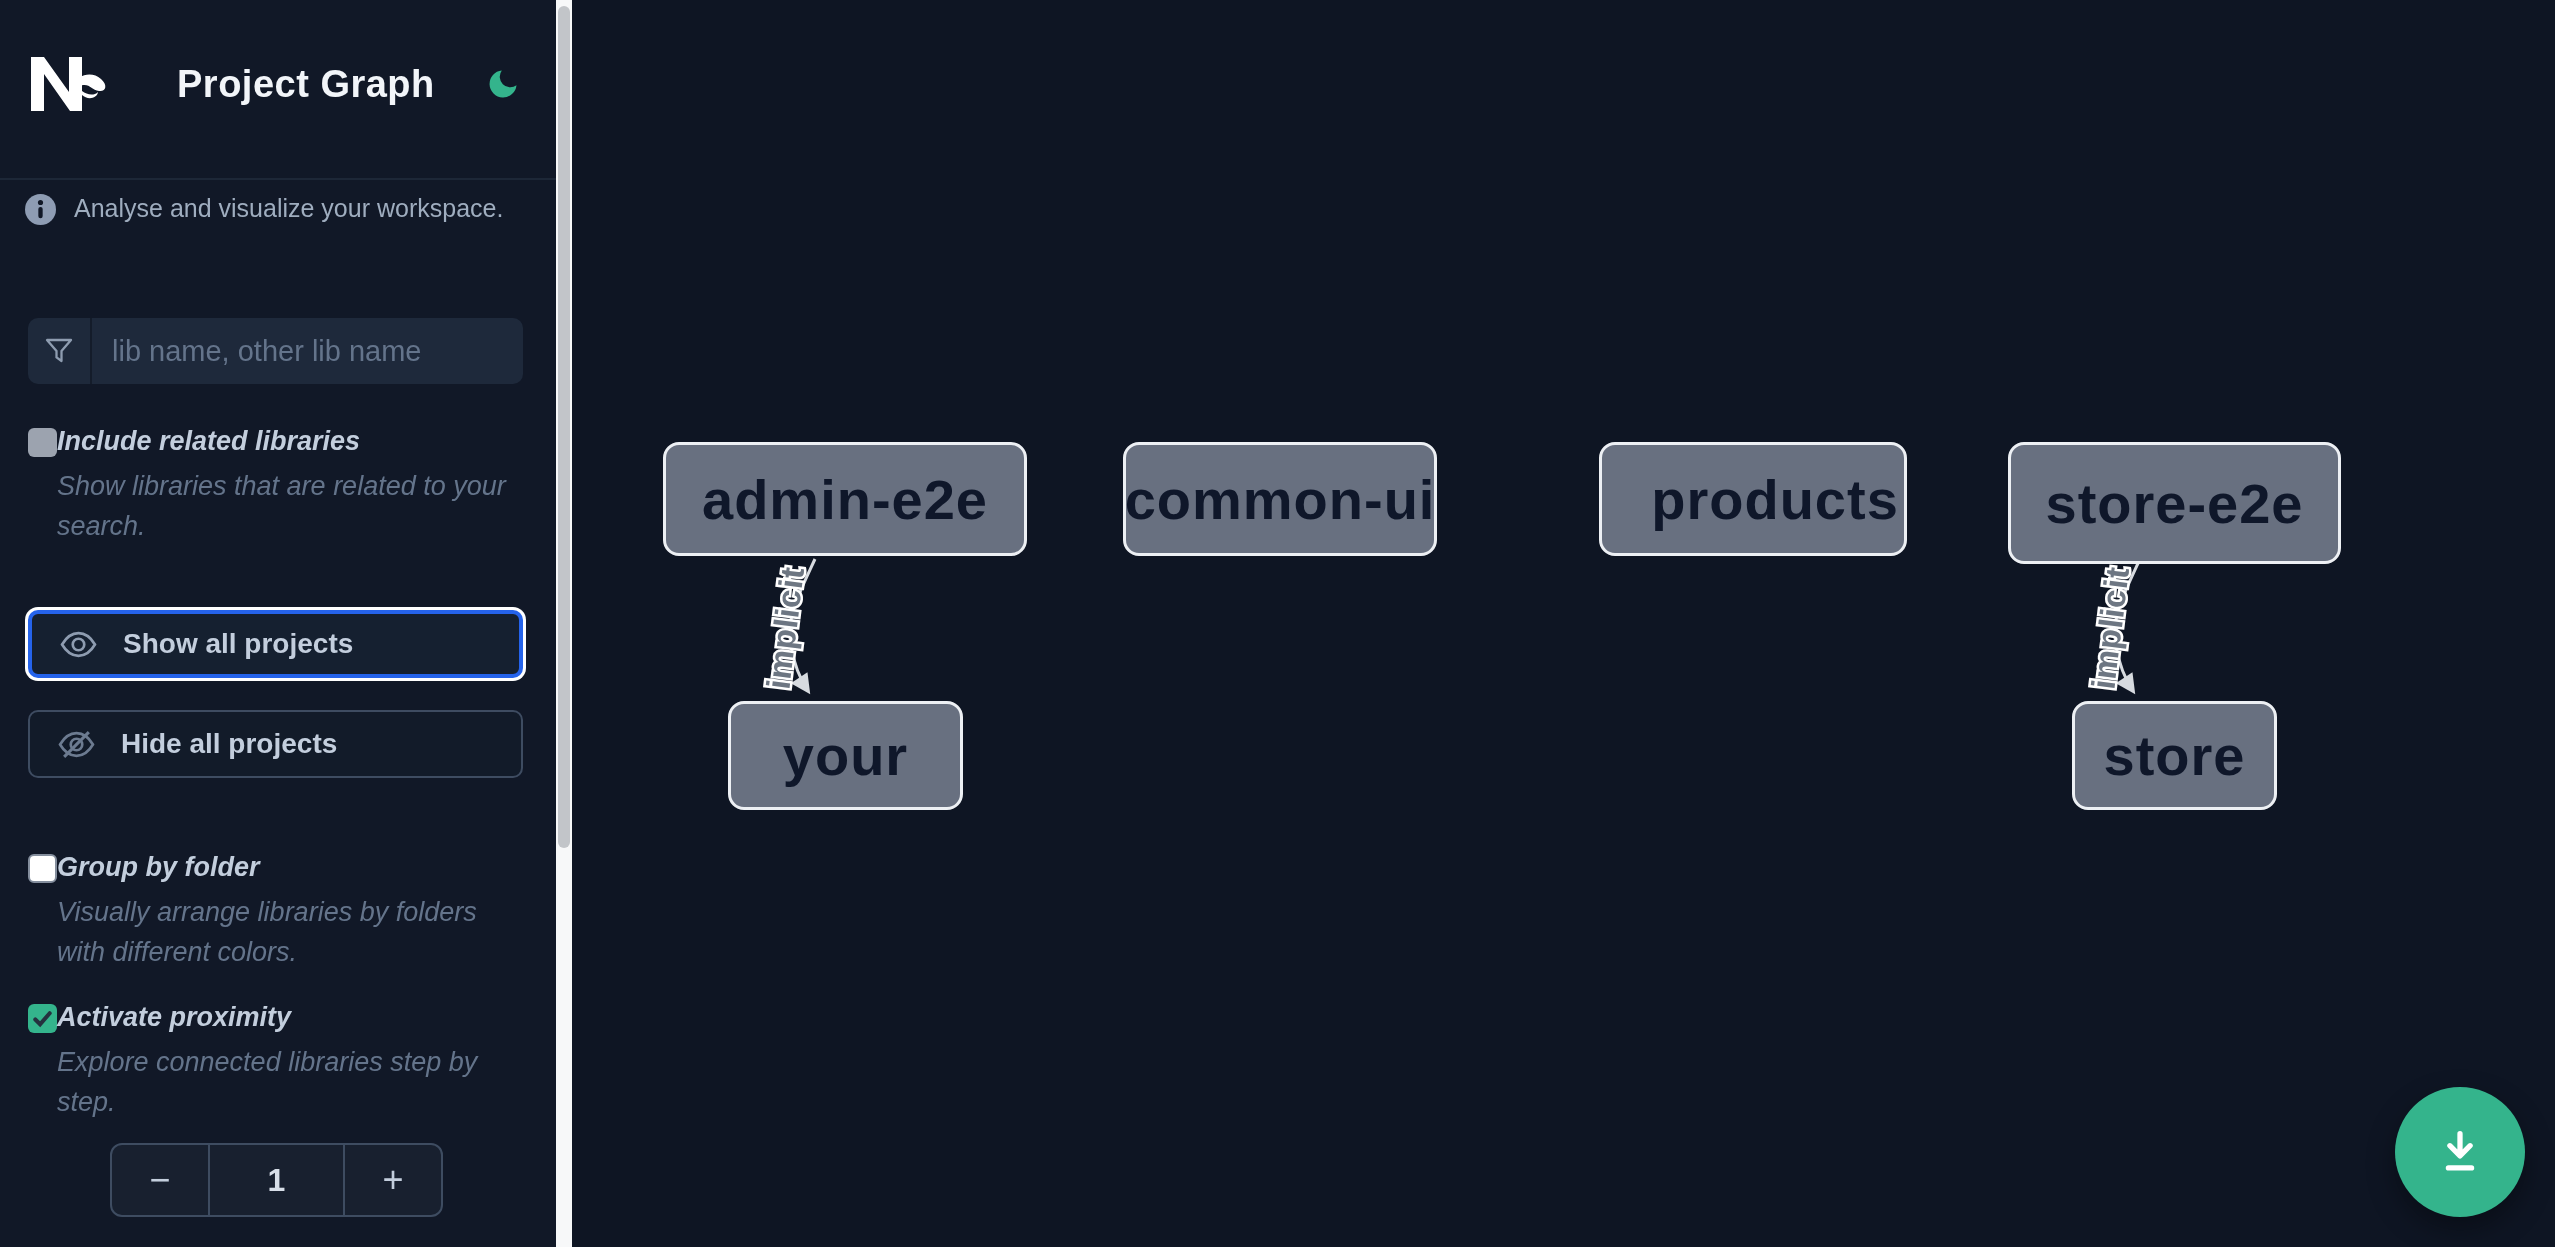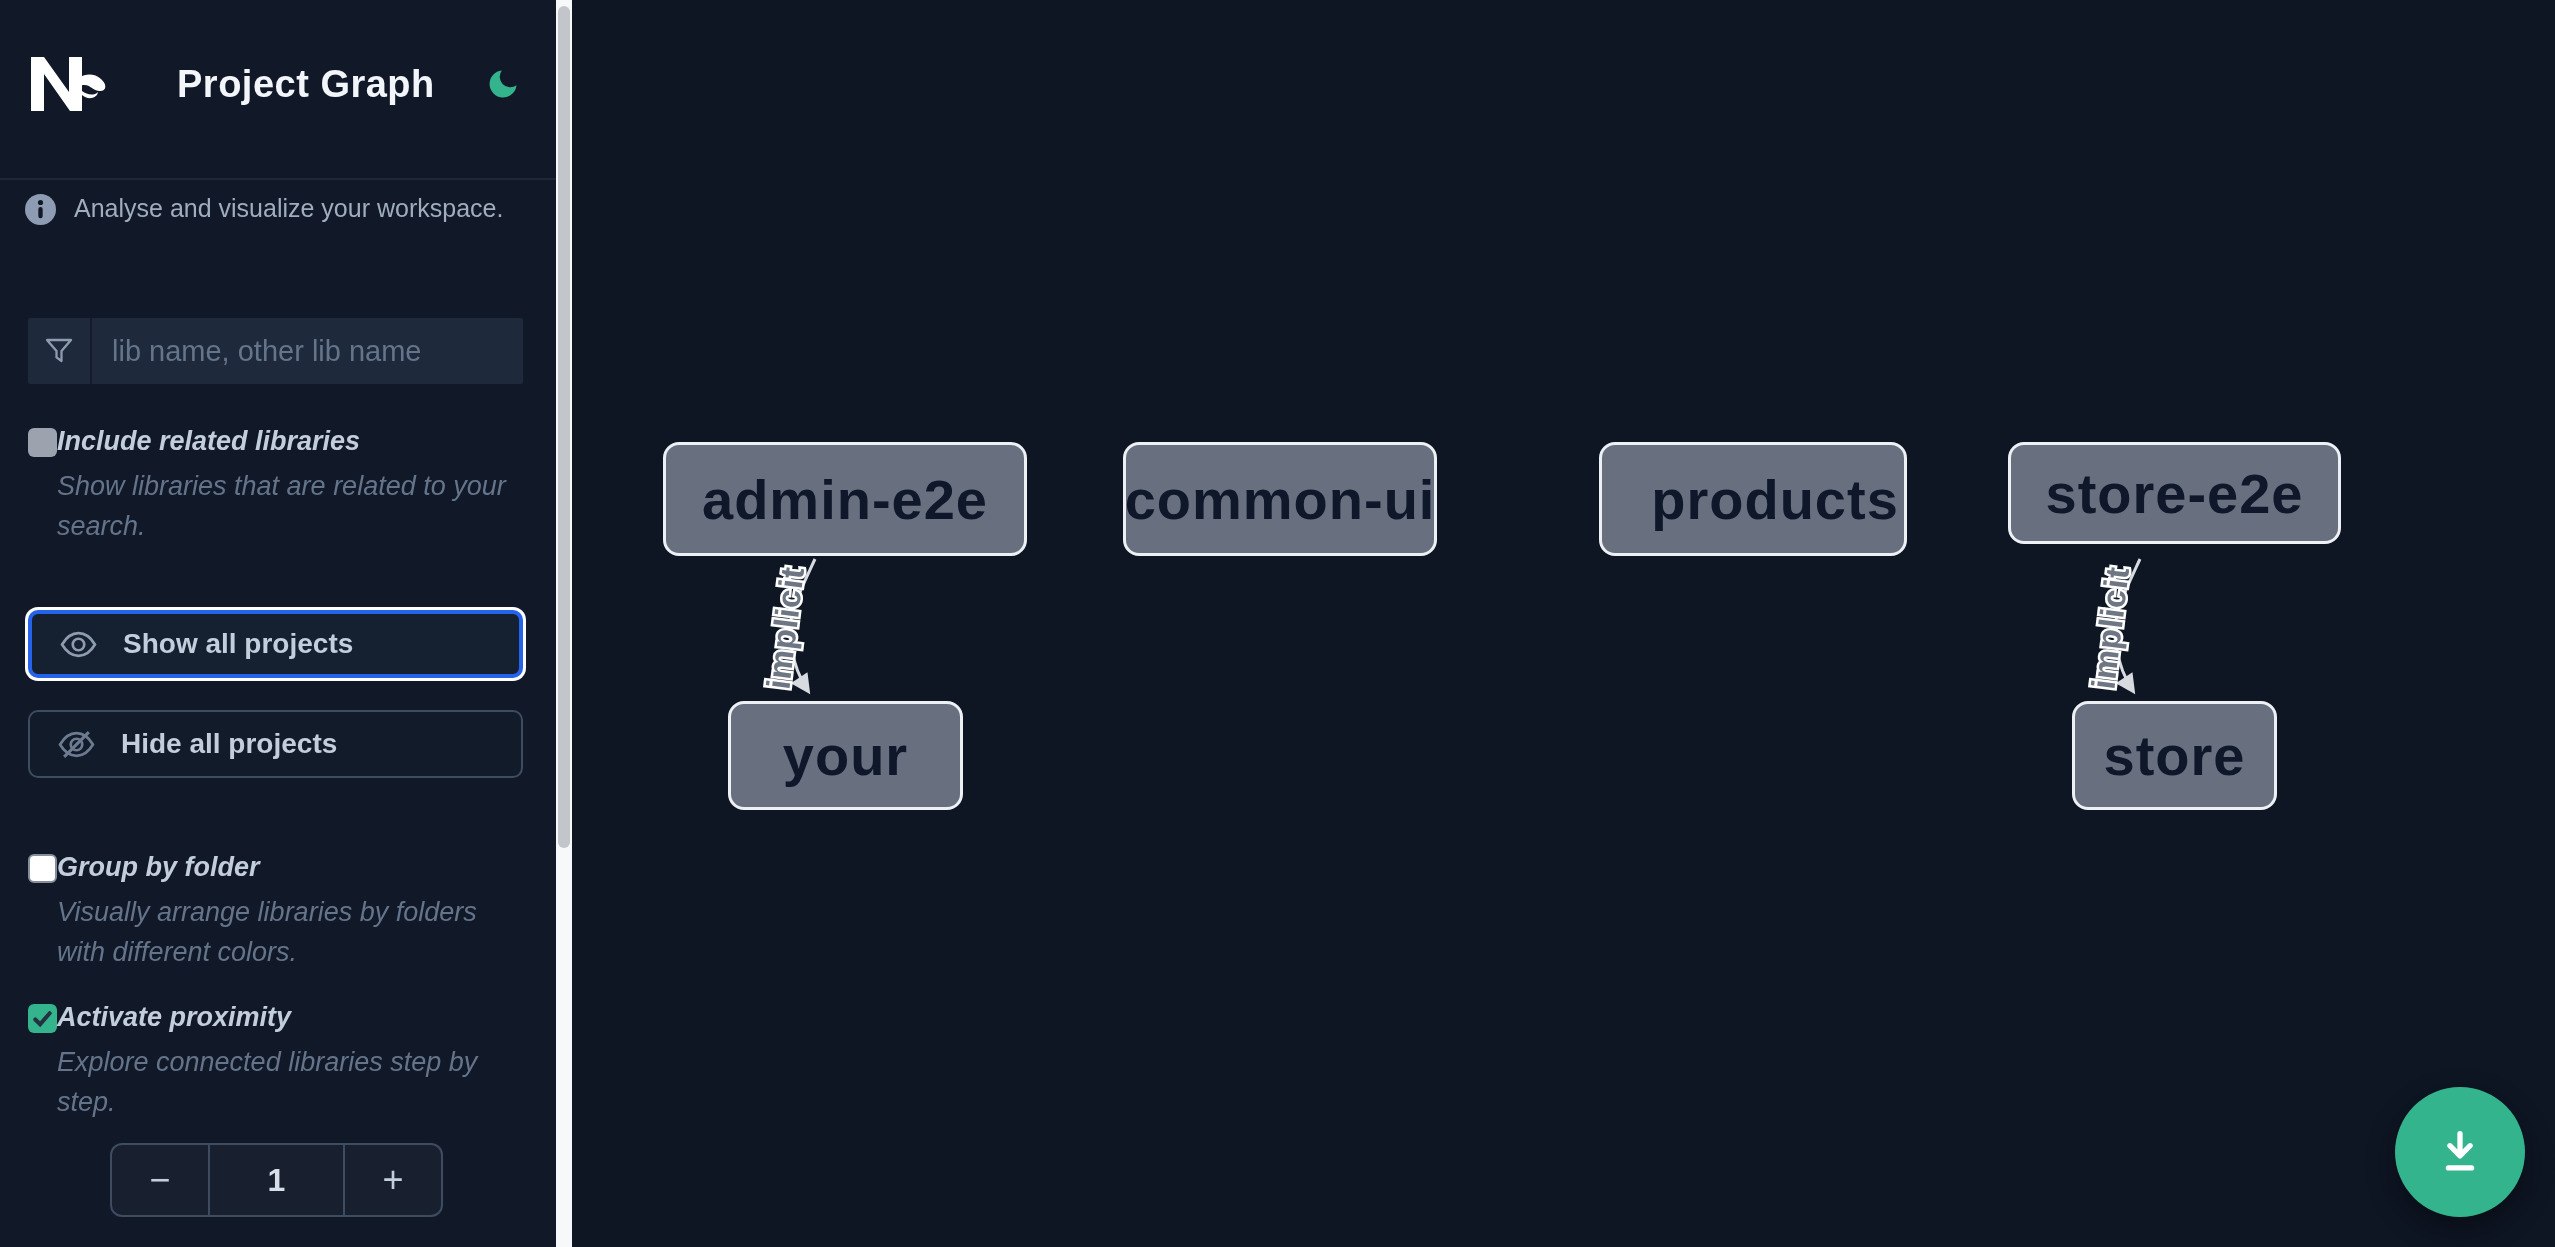"lib name, other lib name" .search-box { border-radius: 2px -> 10px }
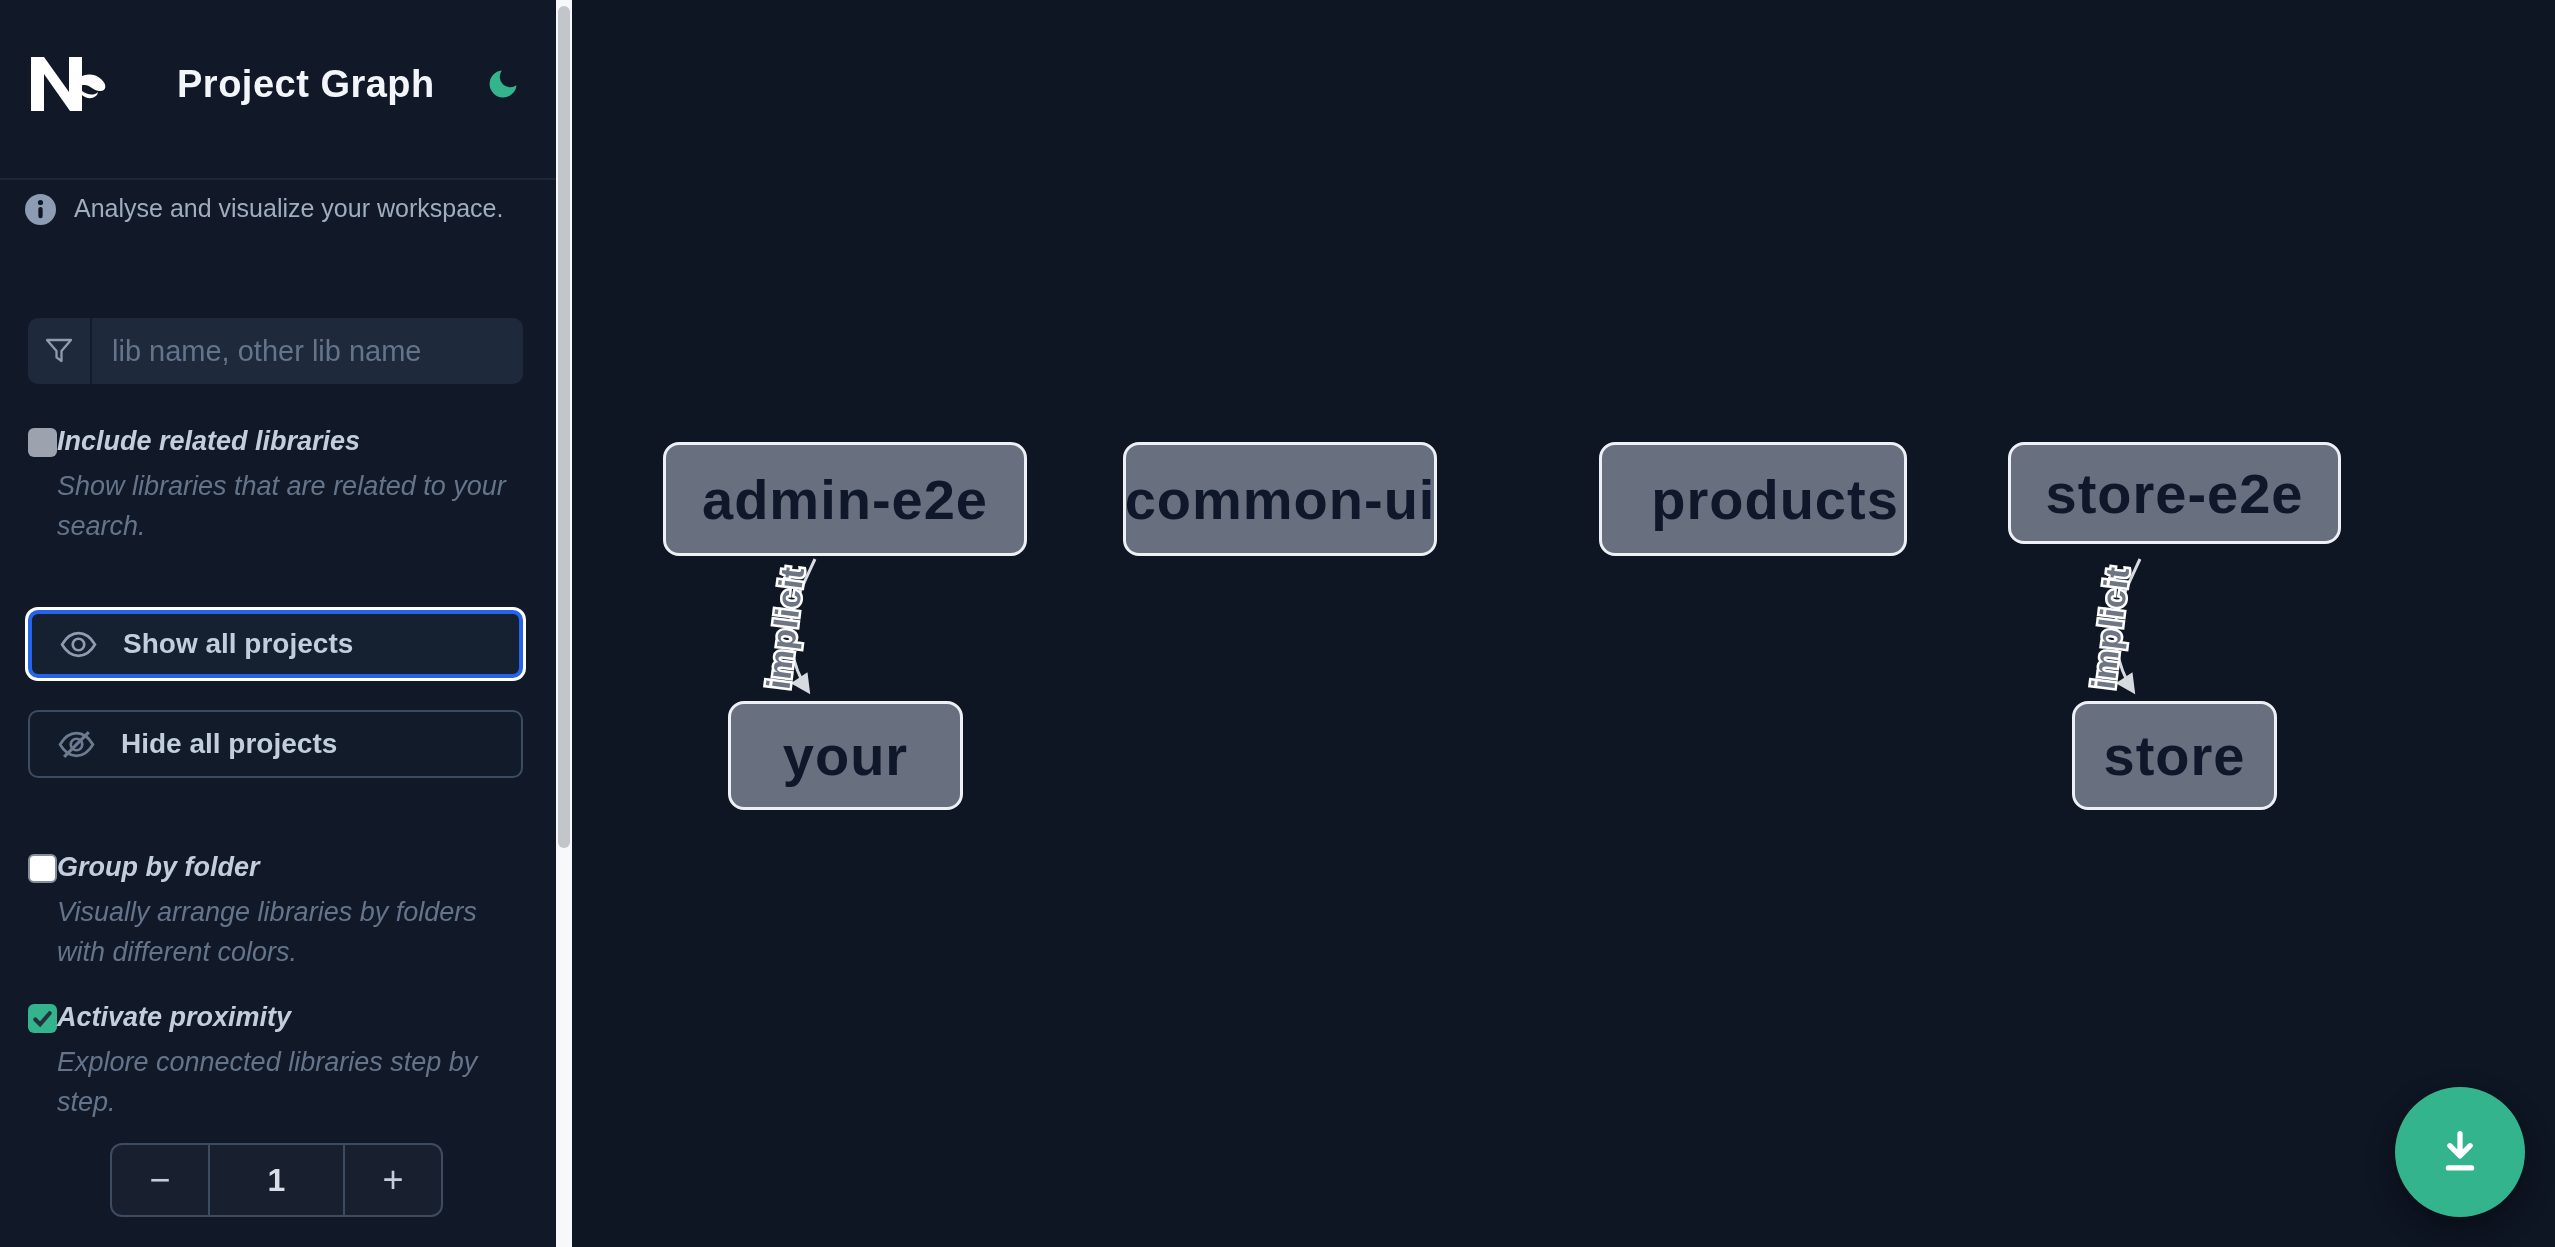"store-e2e" div.gnode { height: 102px -> 122px }
